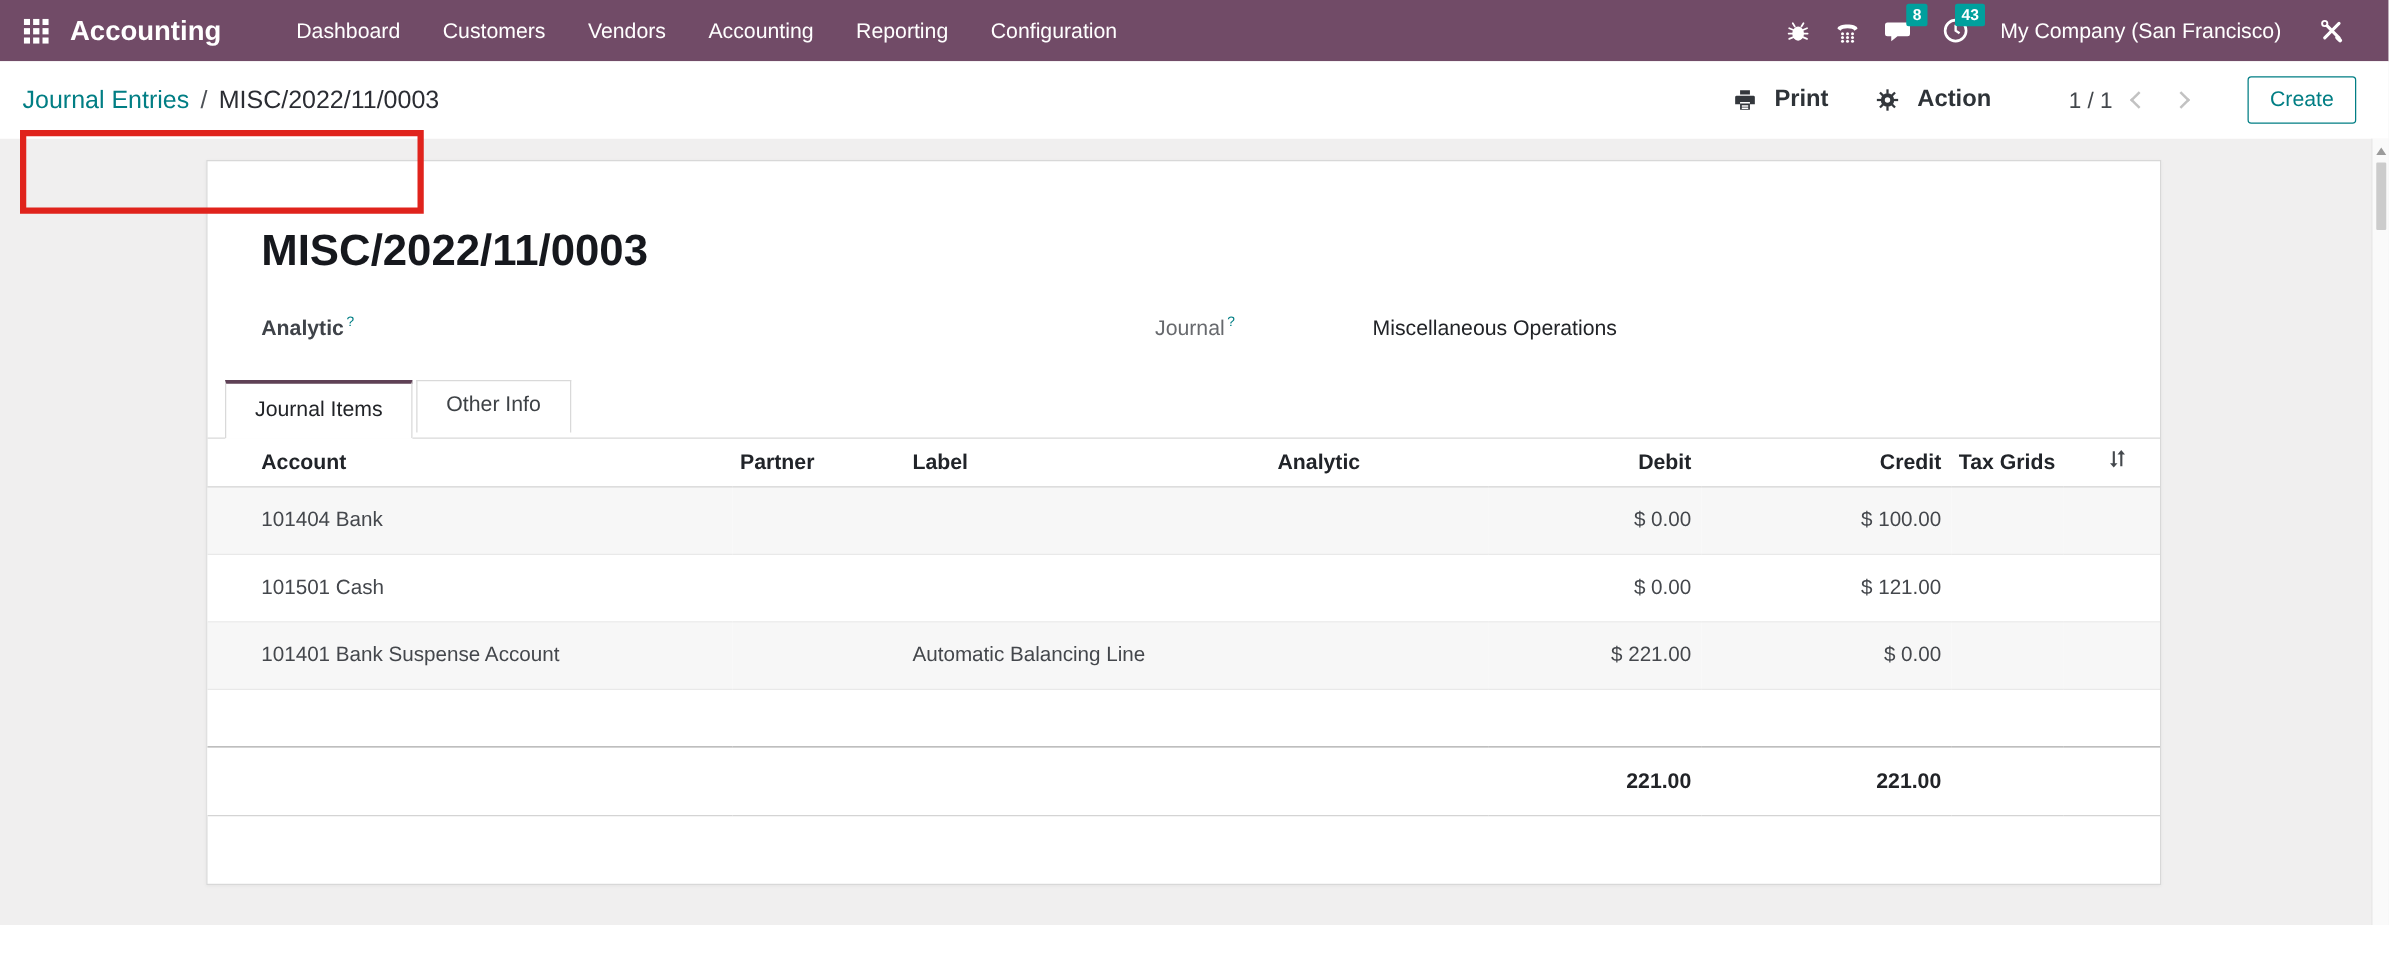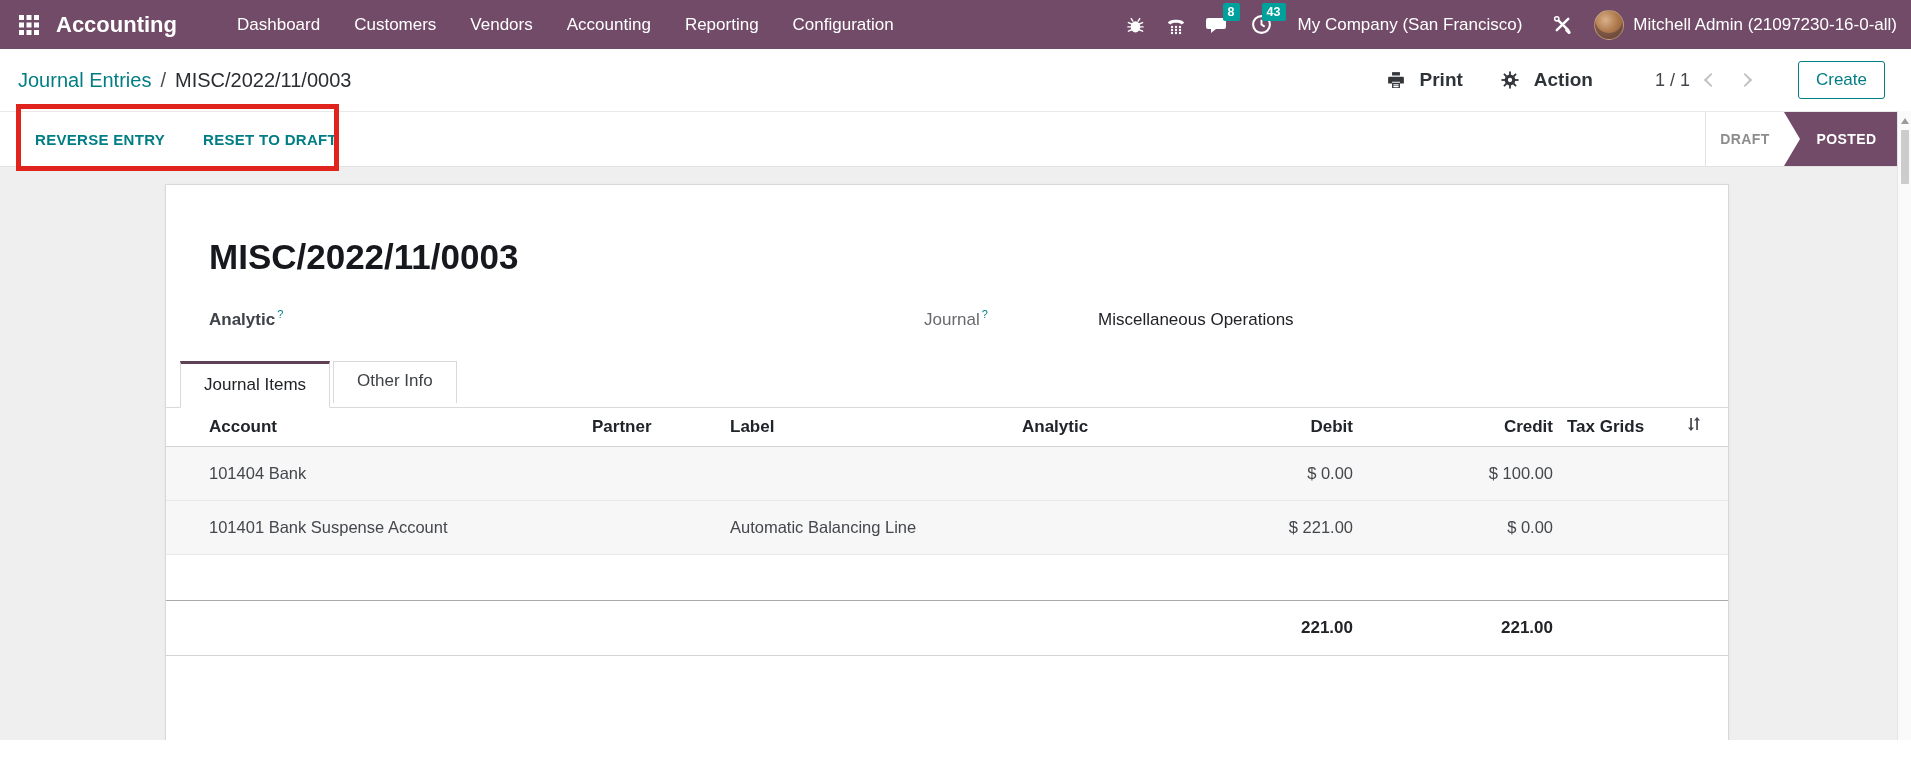"Mitchell Admin (21097230-16-0-all)" div.user-menu { html: <div> <div></div> <div>Mitchell Admin (21097230-16-0-all)</div> </div> -> none }
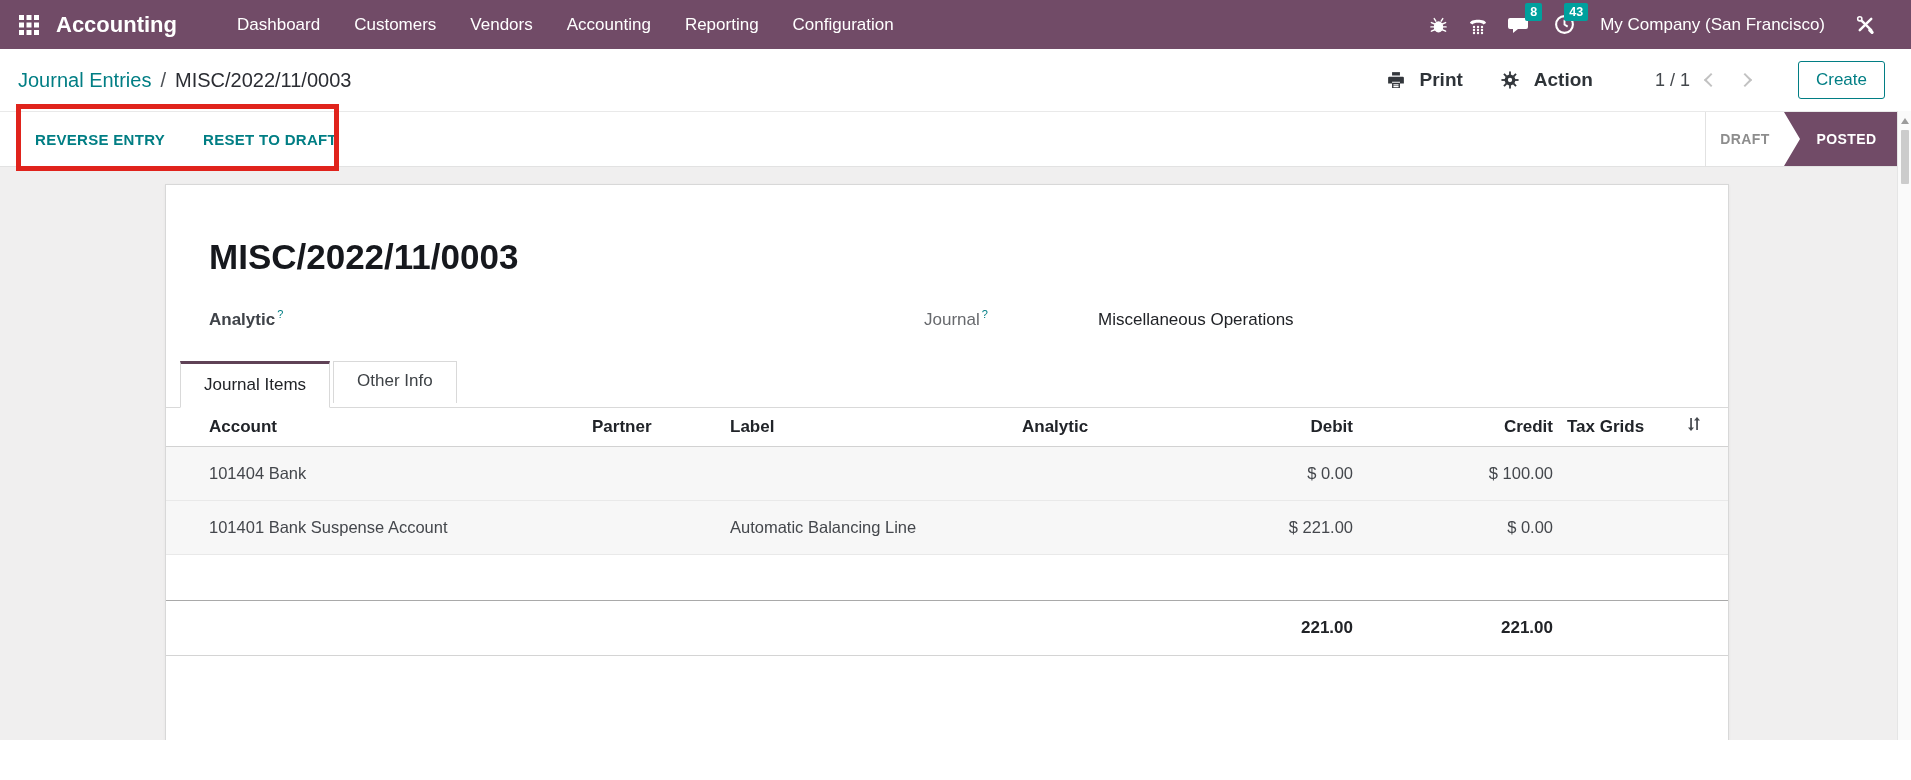"REVERSE ENTRY" div.button-bar { html: <div> <div> <div>REVERSE ENTRY</div> <div>RESET TO DRAFT</div> </div> <div> <div>DRAFT</div> <div>POSTED</div> </div> </div> -> none }
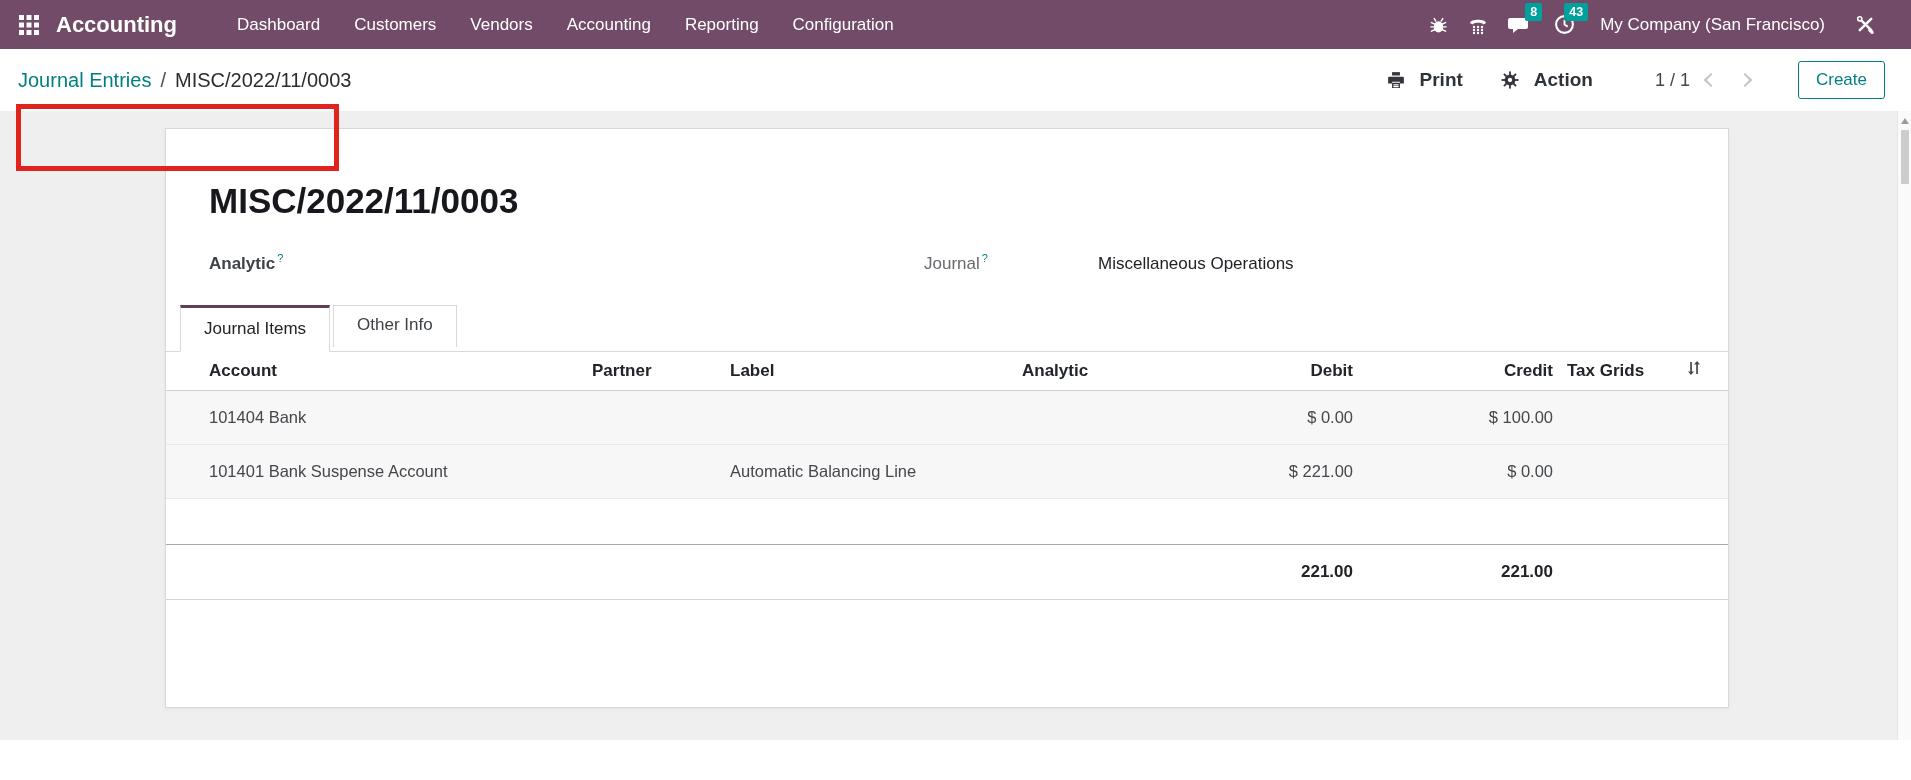"101501 Cash" tr { html: none -> <tr> <td>101501 Cash</td> <td></td> <td></td> <td></td> <td>$ 0.00</td> <td>$ 121.00</td> <td></td> <td></td> </tr> }
